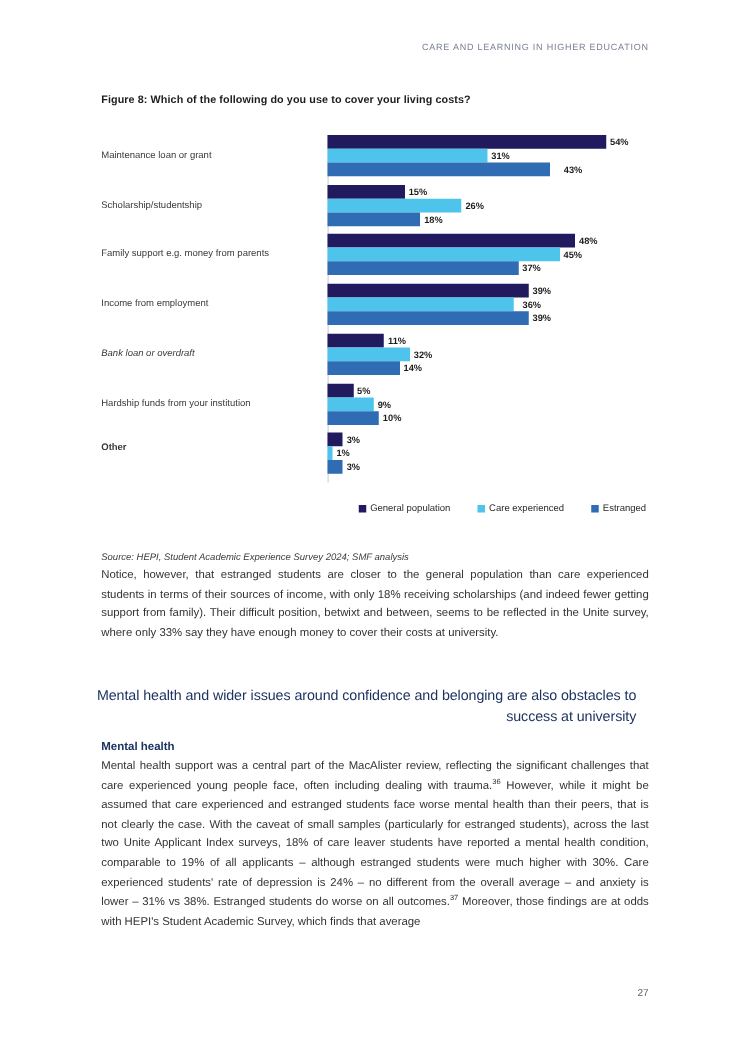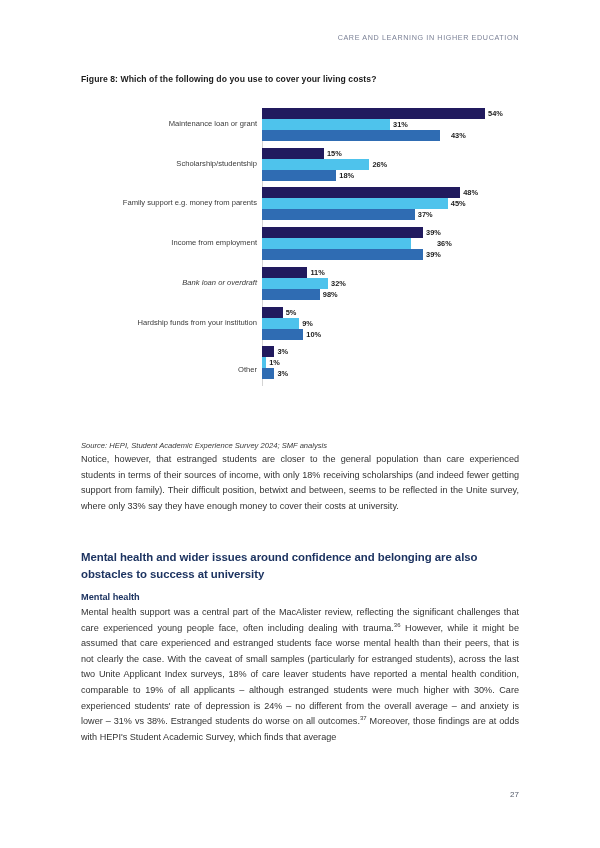"Maintenance loan or grant" .chart .cat-label { text-align: right -> left }
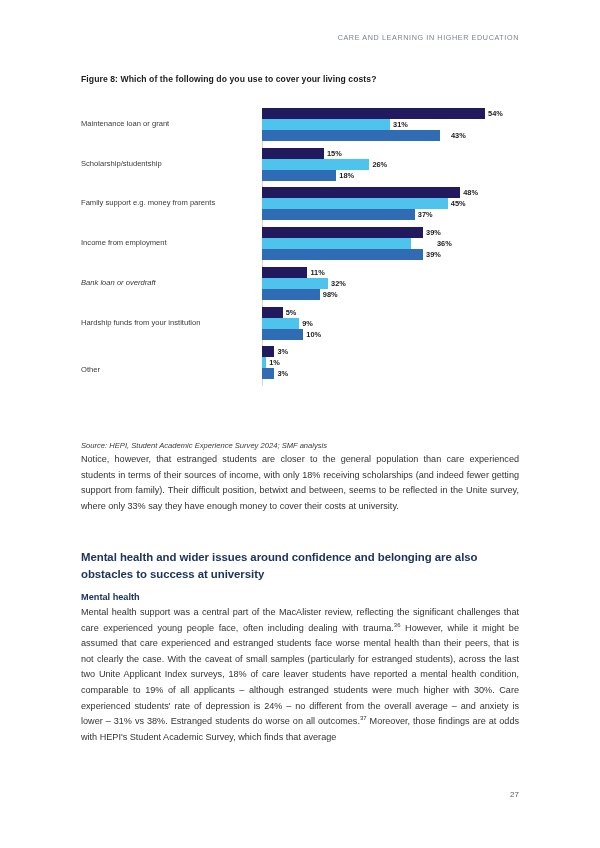"36%" div.dlabel { left: 157px -> 138px }
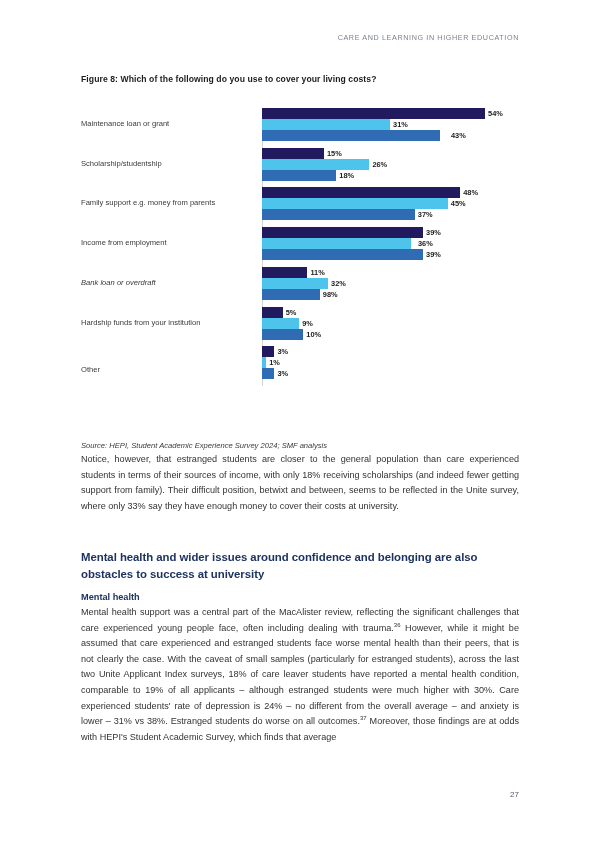"98%" div.dlabel { text: 98% -> 14% }
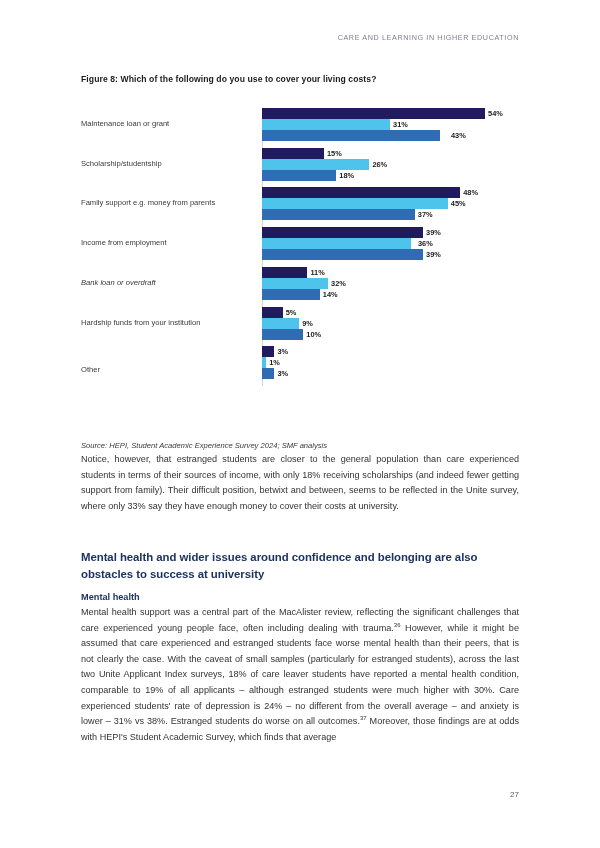"Other" div.cat-label { font-weight: none -> bold; top: 20px -> 8px }
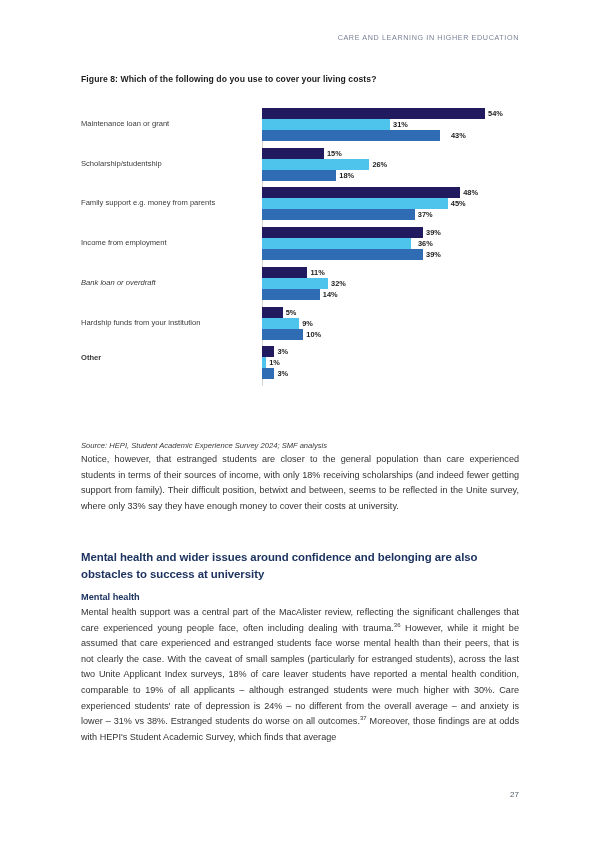"General population" div.legend { html: none -> <div> <div> <span></span> <span>General population</span> </div> <div> <span></span> <span>Care experienced</span> </div> <div> <span></span> <span>Estranged</span> </div> </div> }
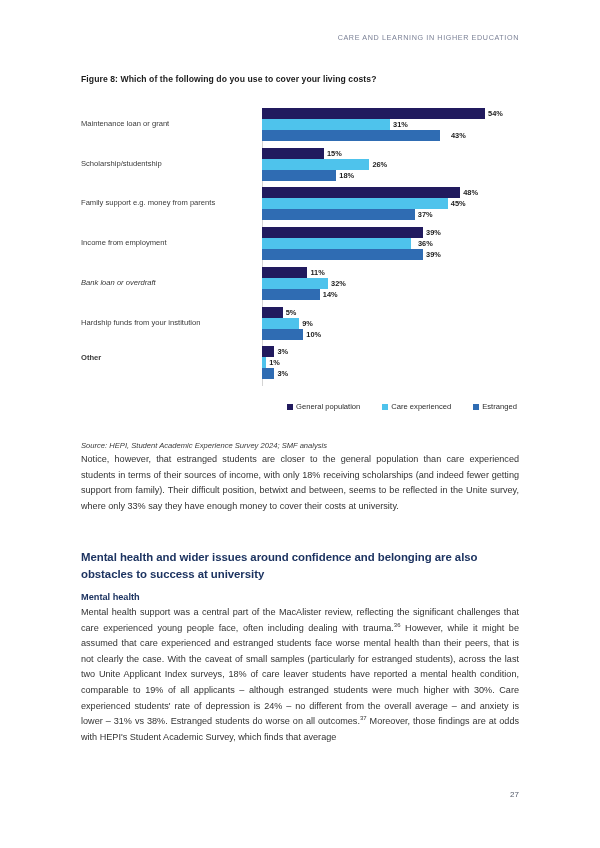"Mental health and wider issues" .section-heading { font-weight: bold -> normal; left: 81px -> 65px; text-align: none -> right }
